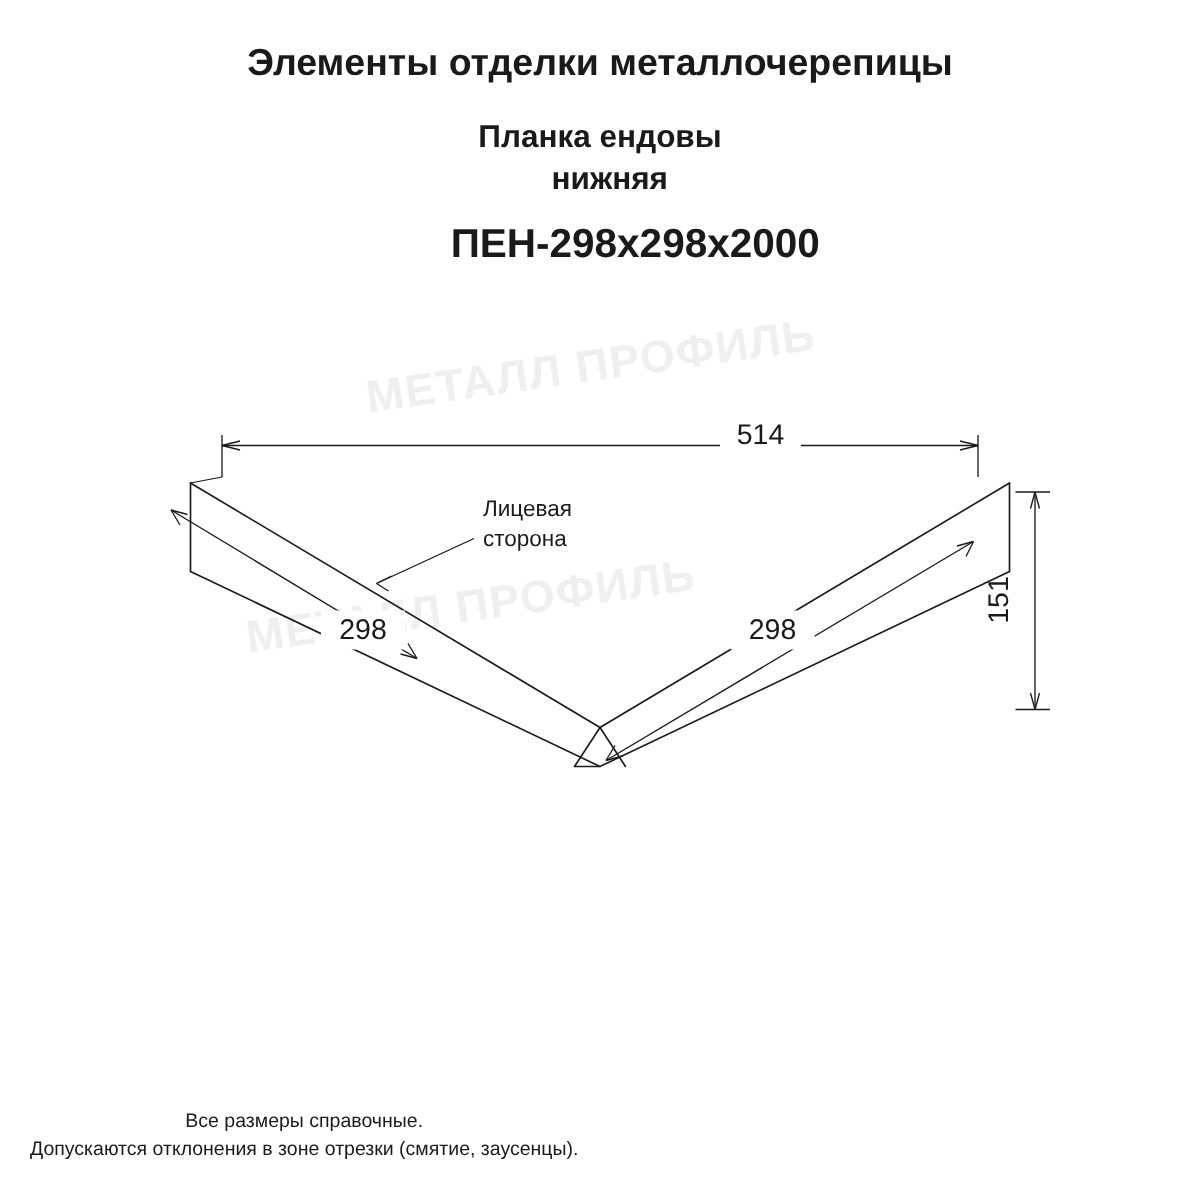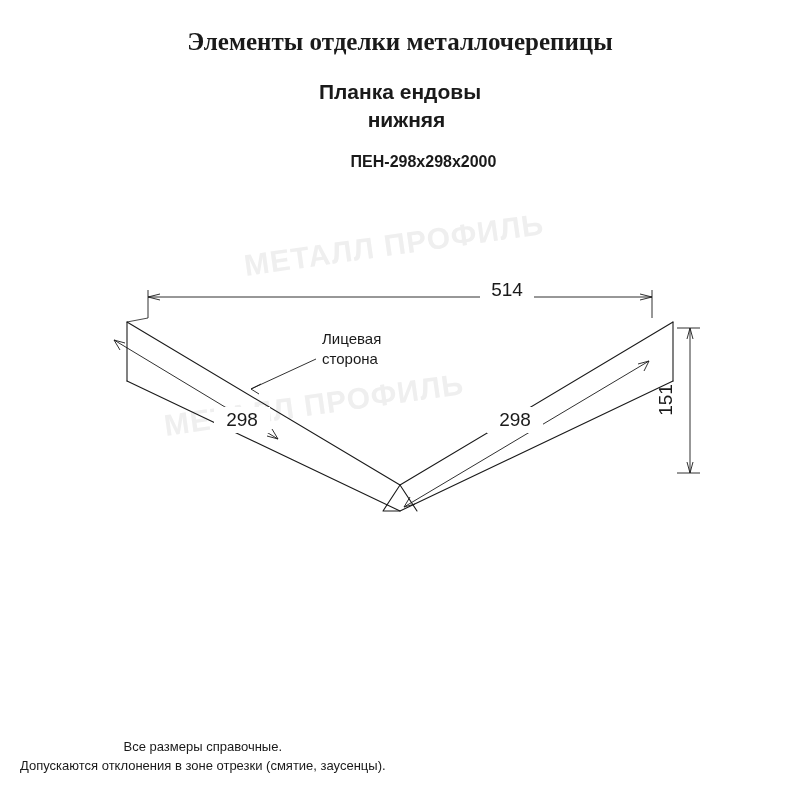"Элементы отделки металлочерепицы" .title-main { font-family: Liberation Serif, serif -> none }
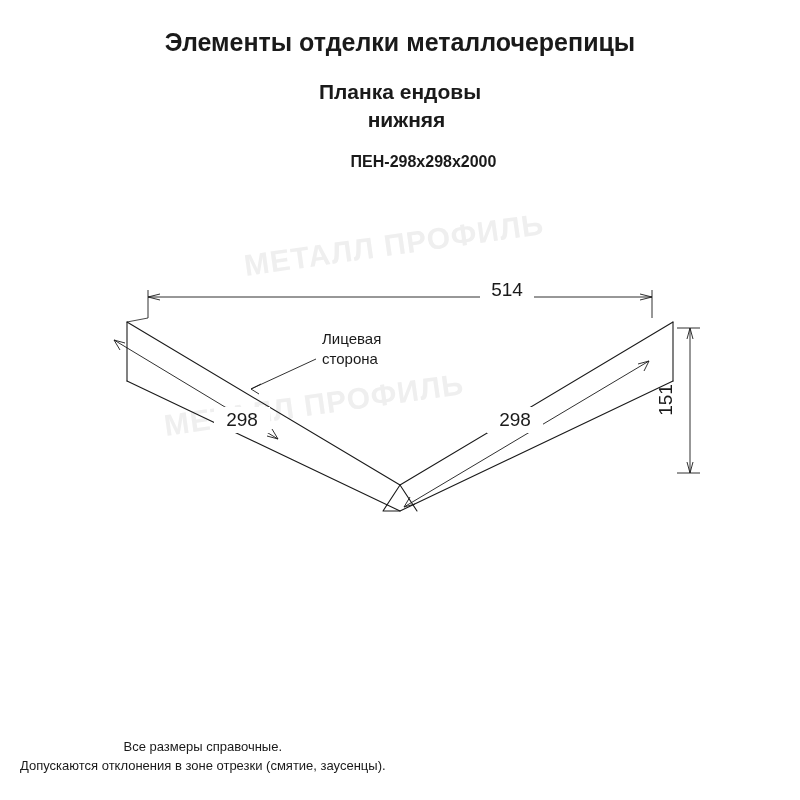"ПЕН-298x298x2000" .title-code { font-size: 16px -> 27px }
